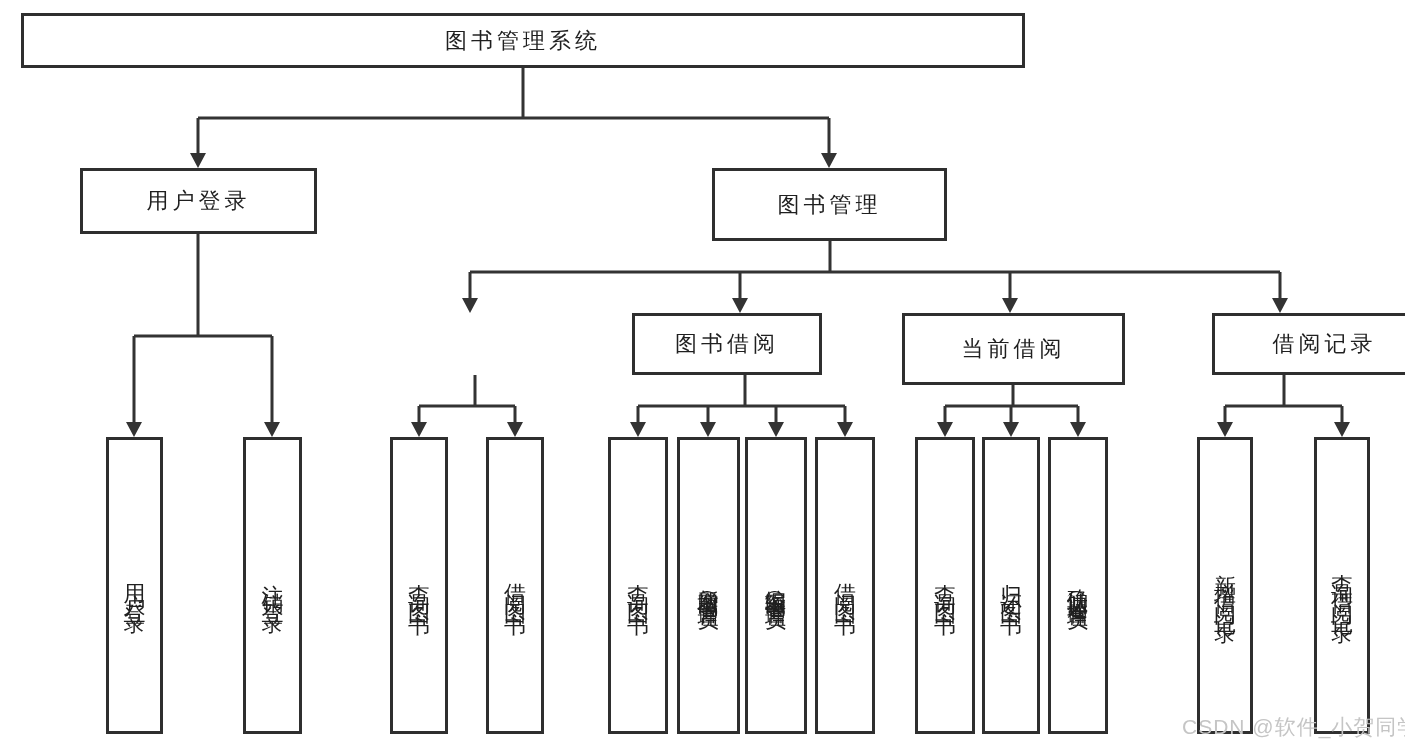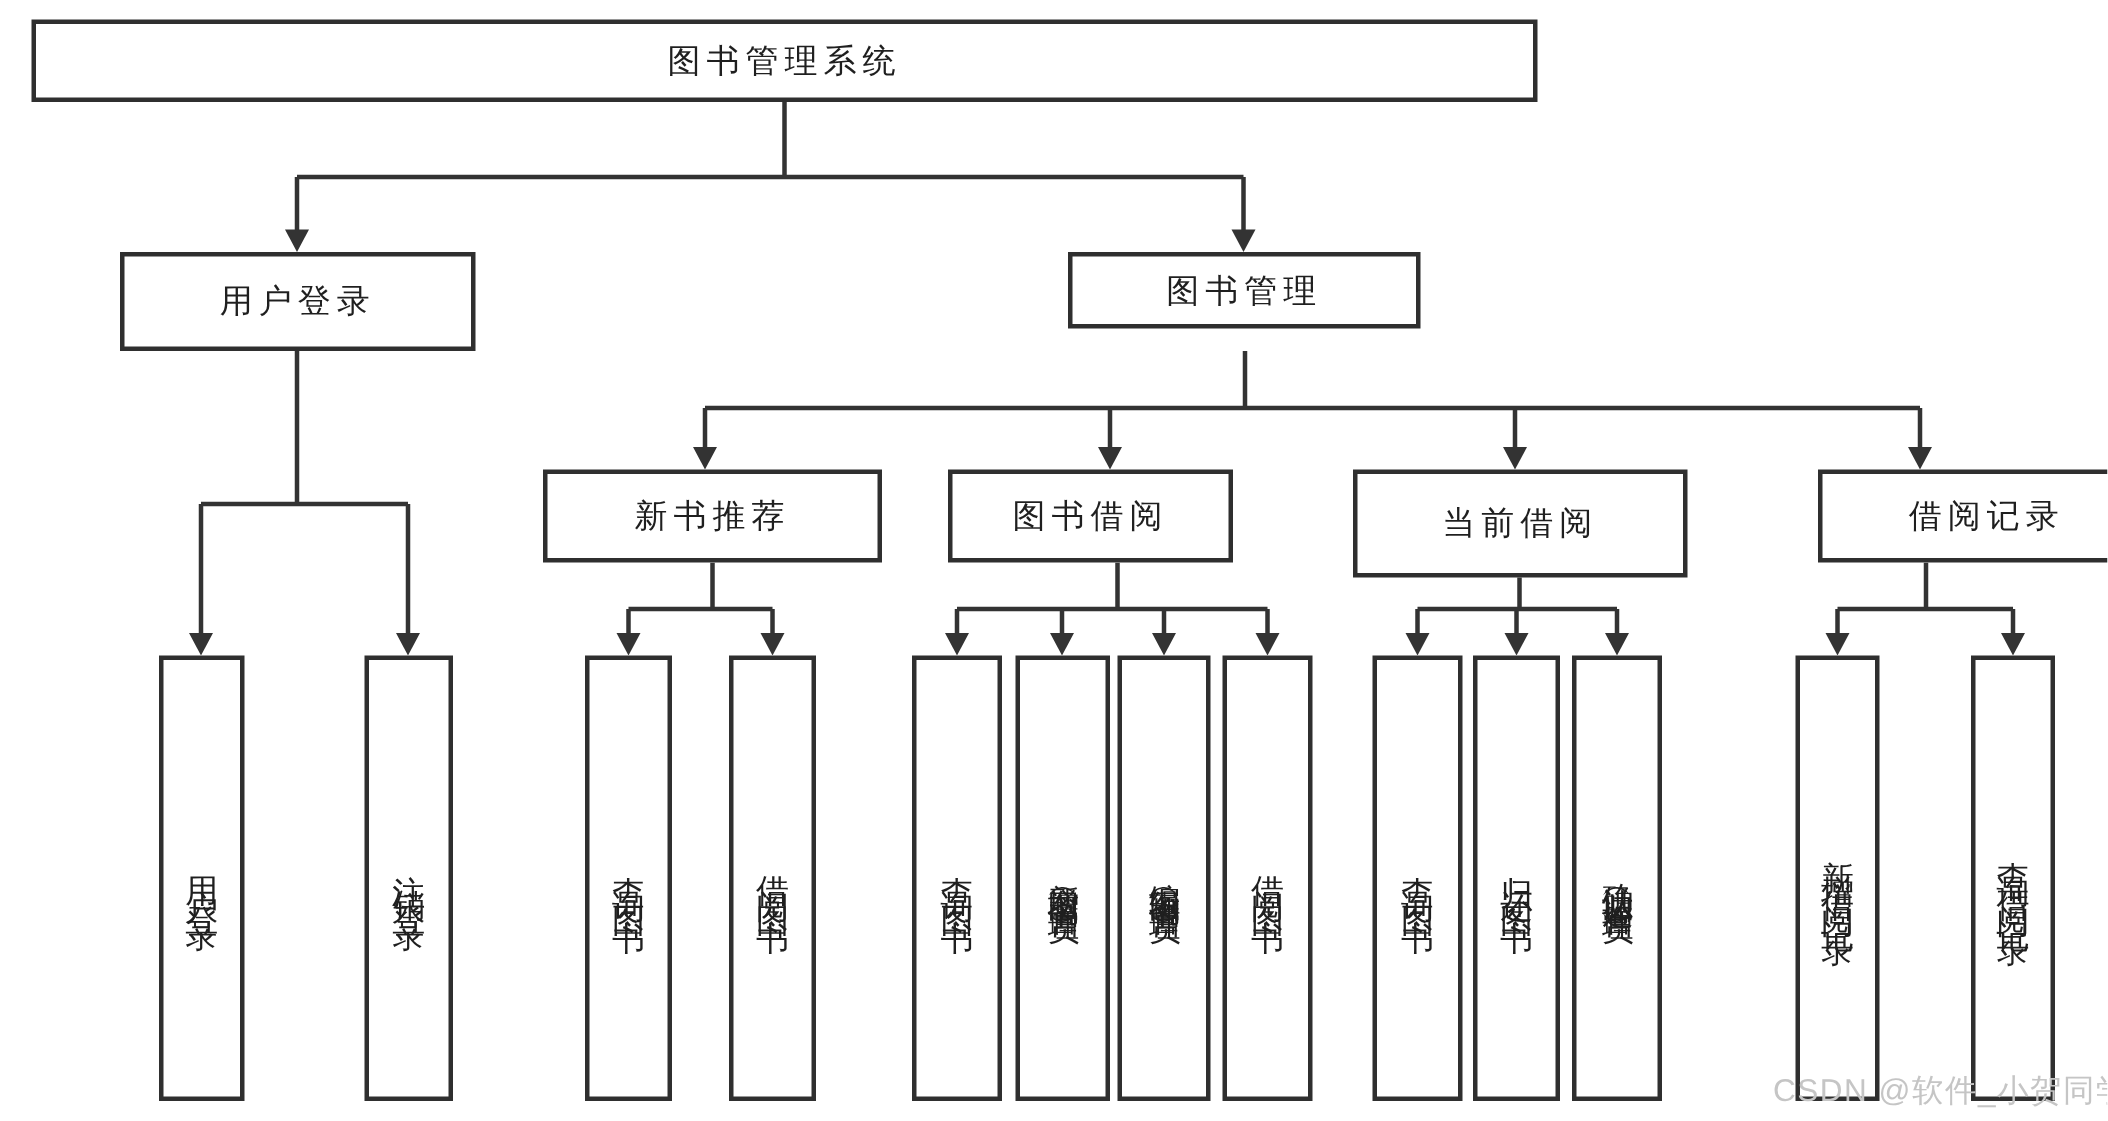"图书管理" div.node { height: 51px -> 73px }
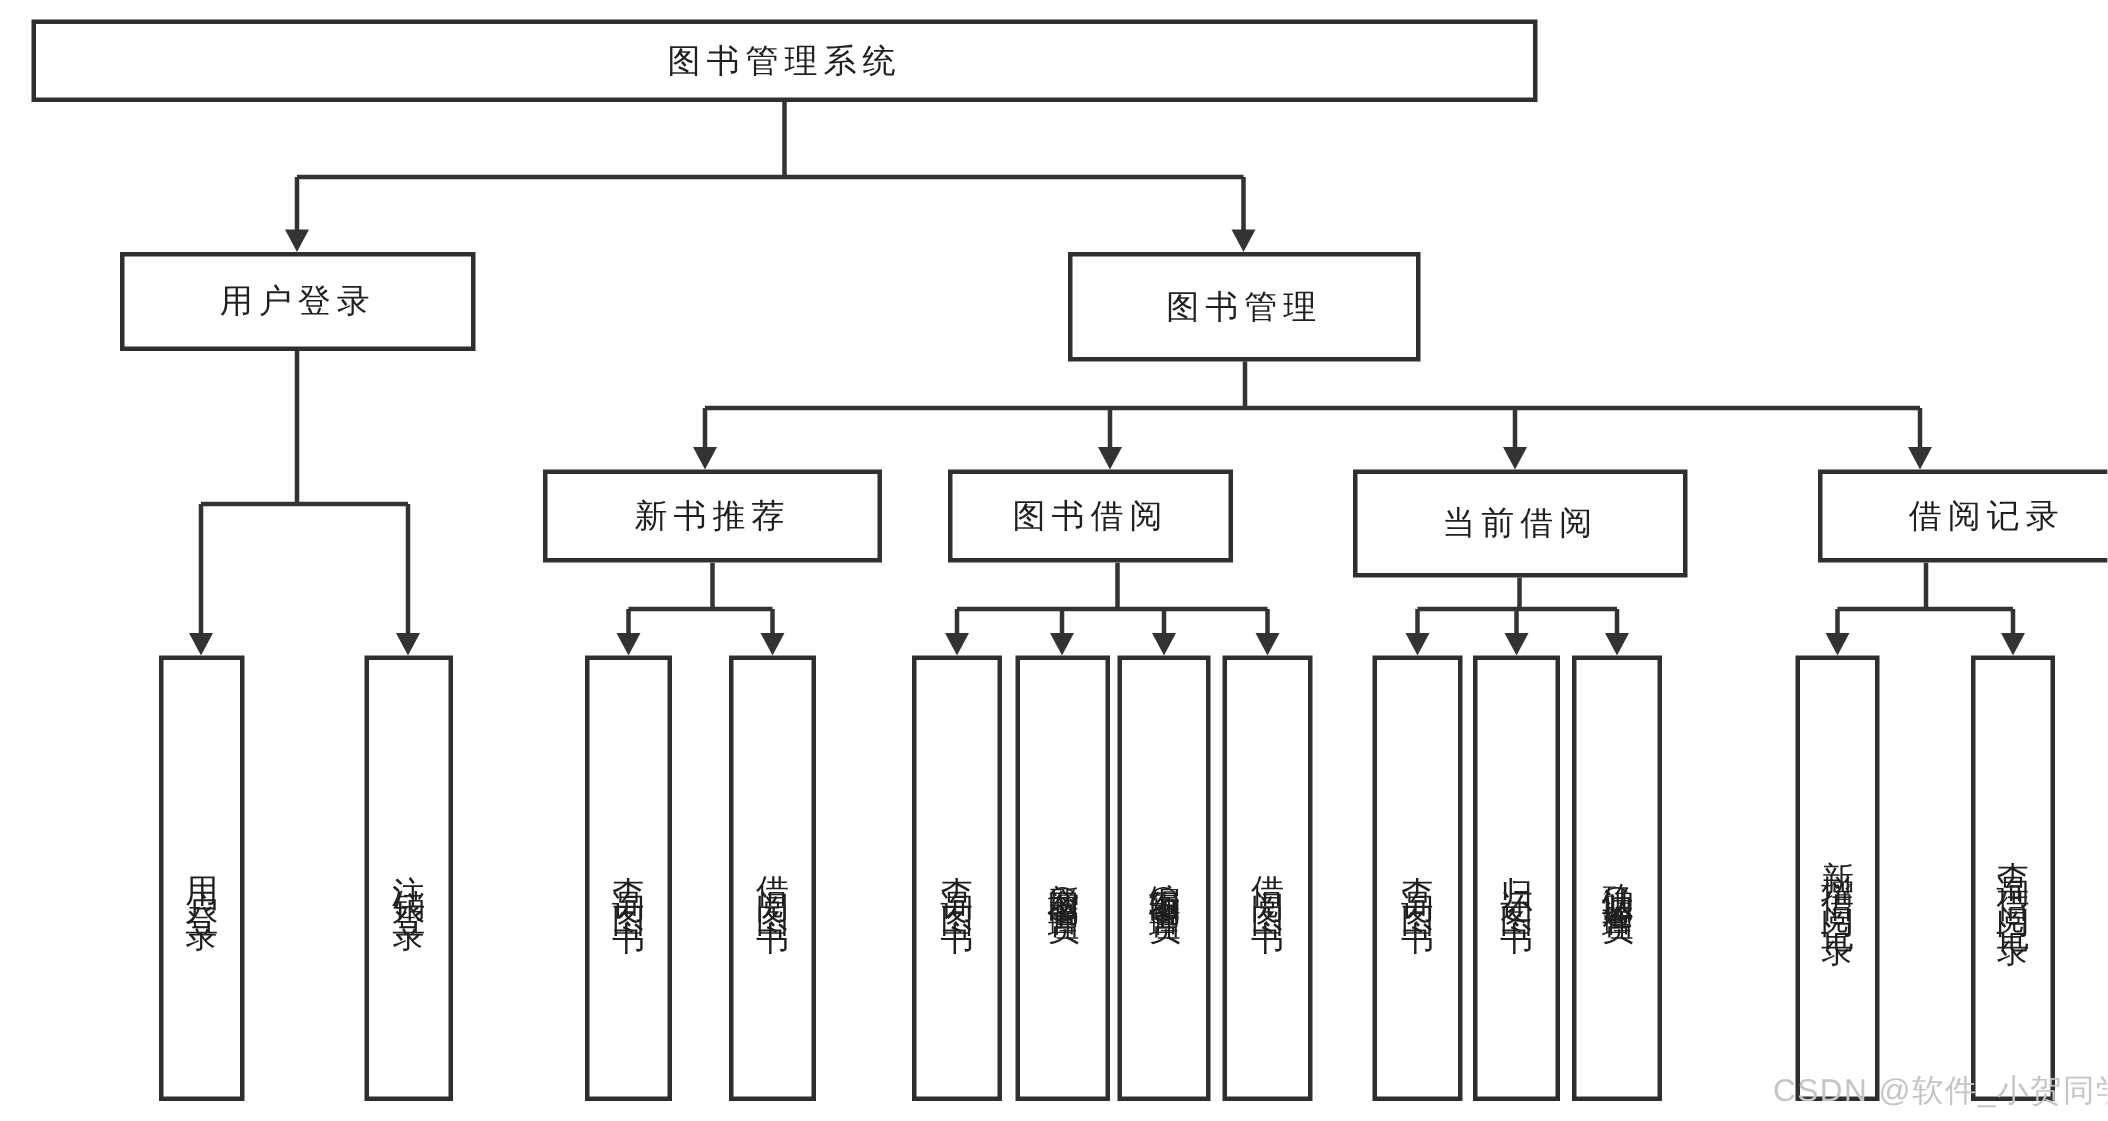"新书推荐" div.node { html: <div>新书推荐</div> -> none }
